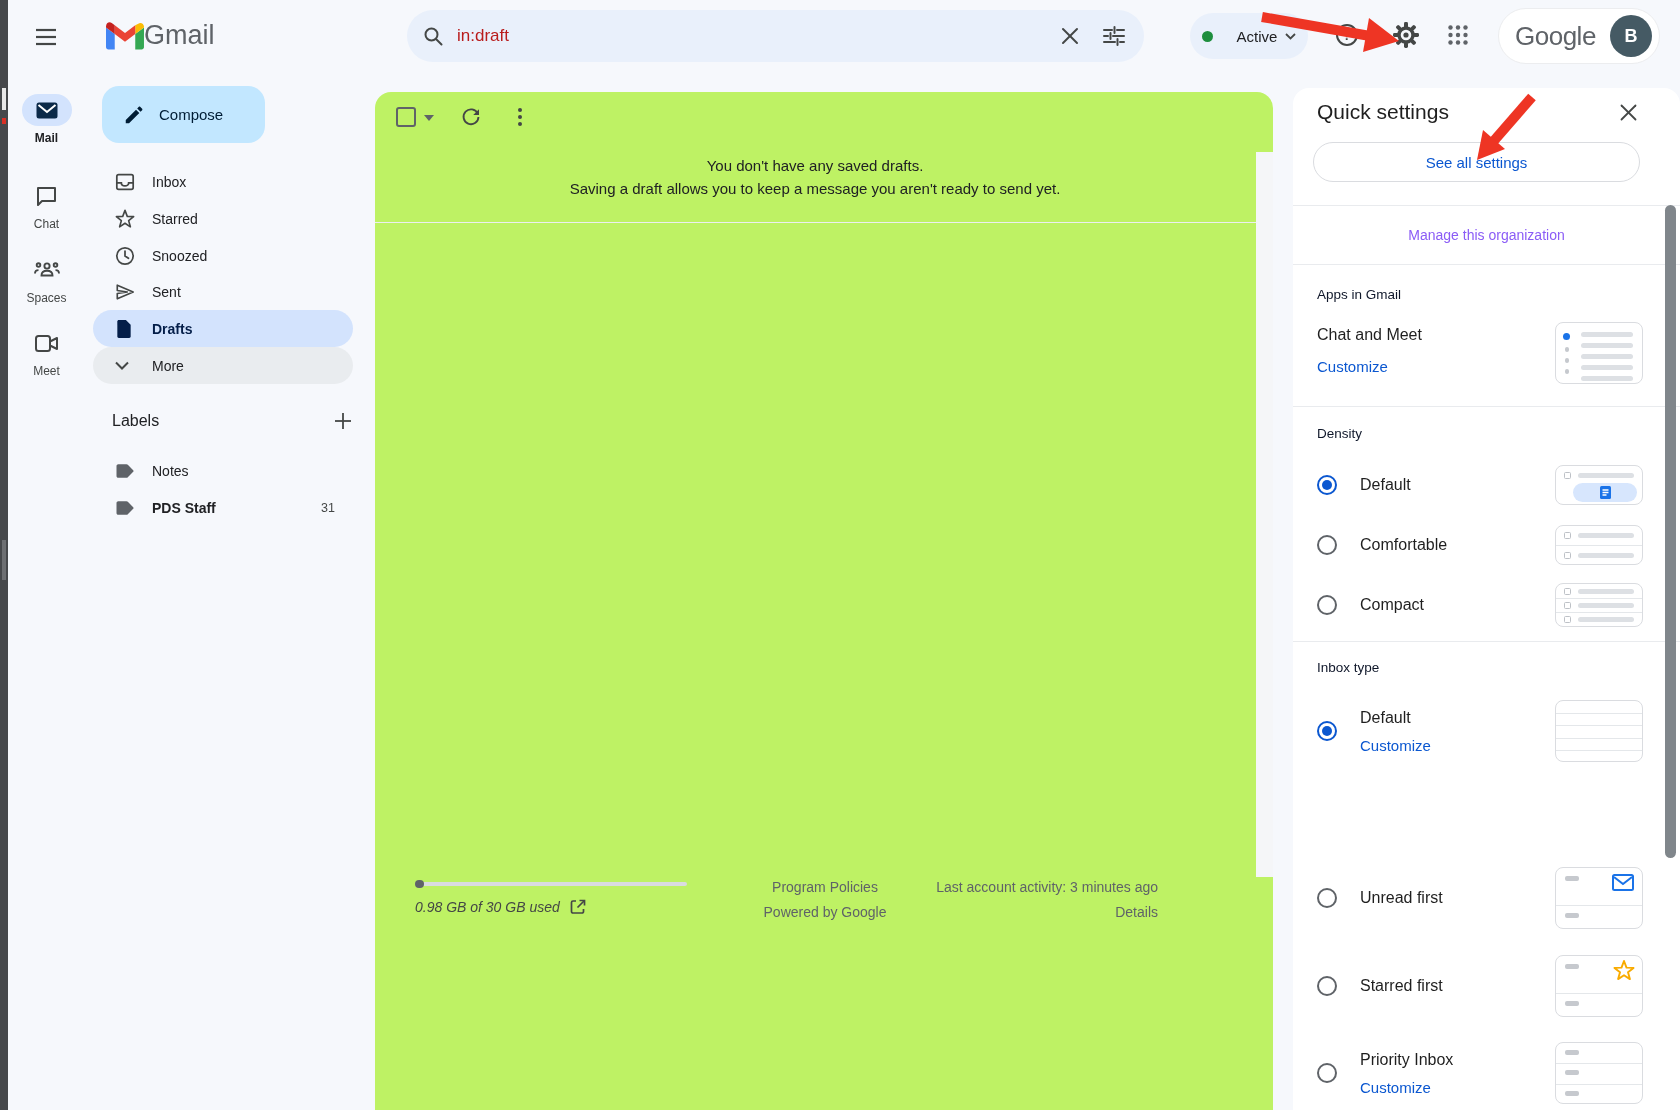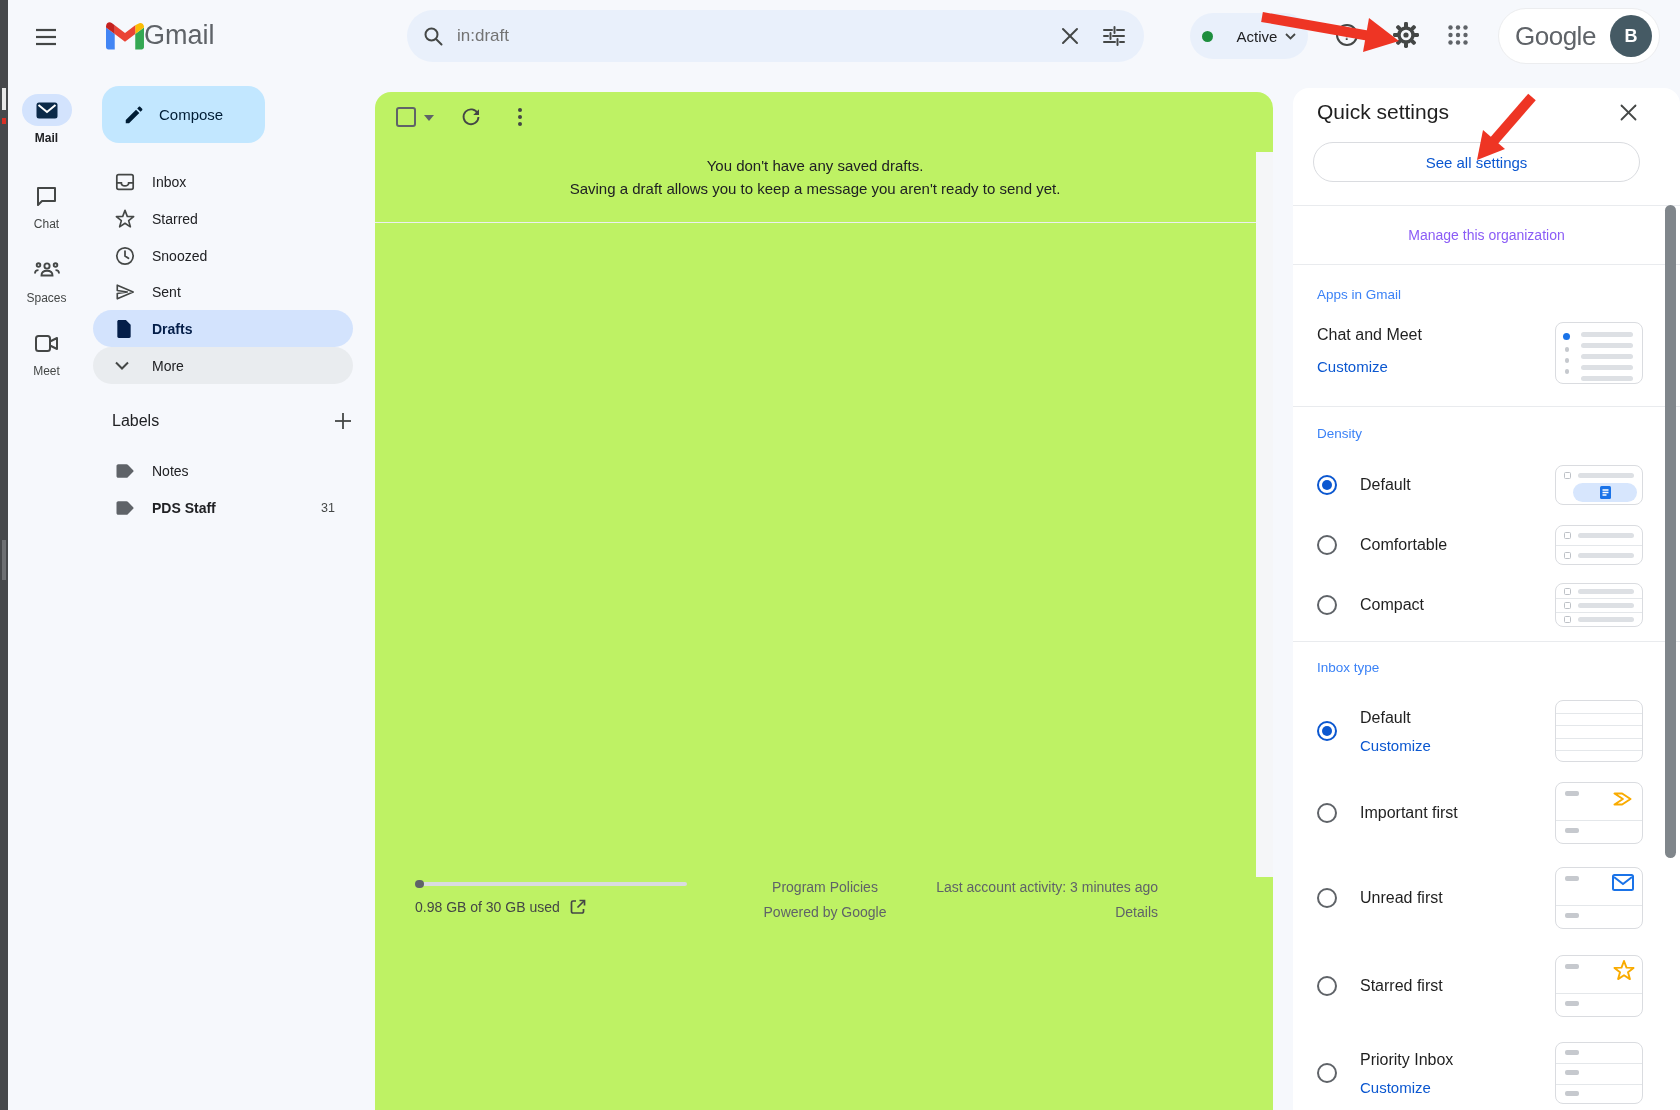"in:draft" .search-input { color: #737373 -> #b91c1c }
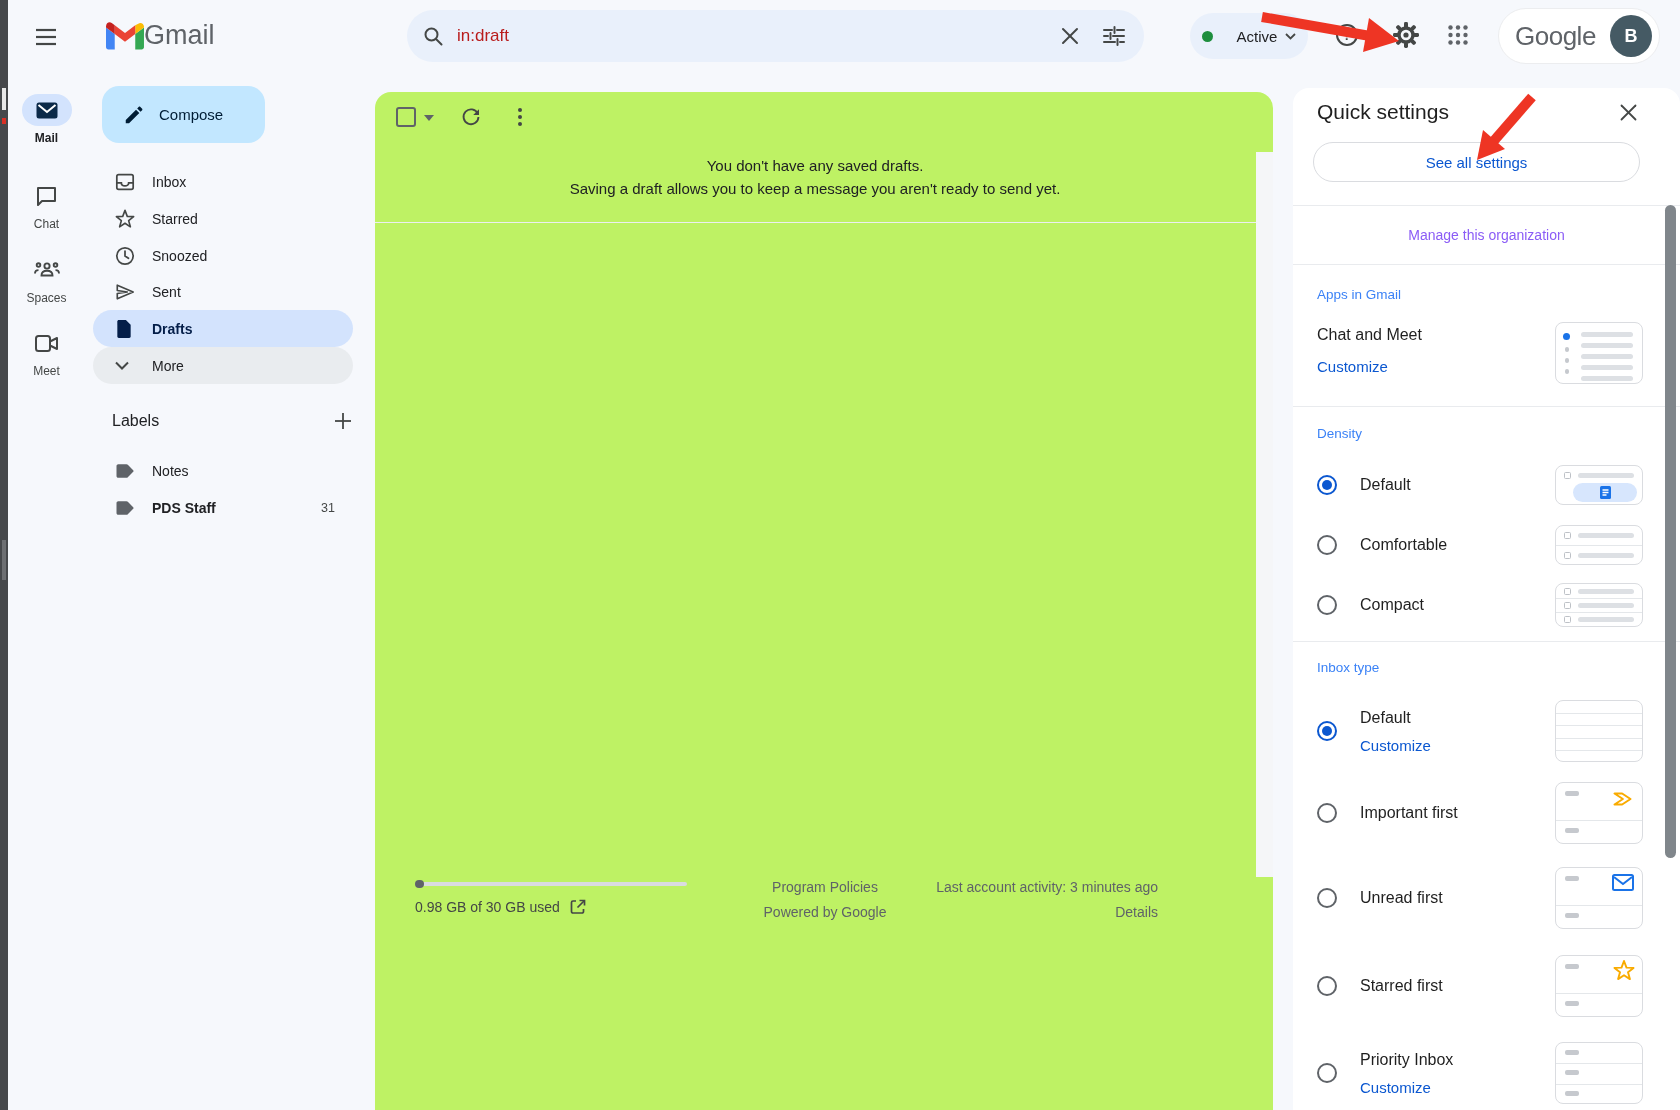"Apps in Gmail" .sec-hd { color: #3b82f6 -> #0f172a }
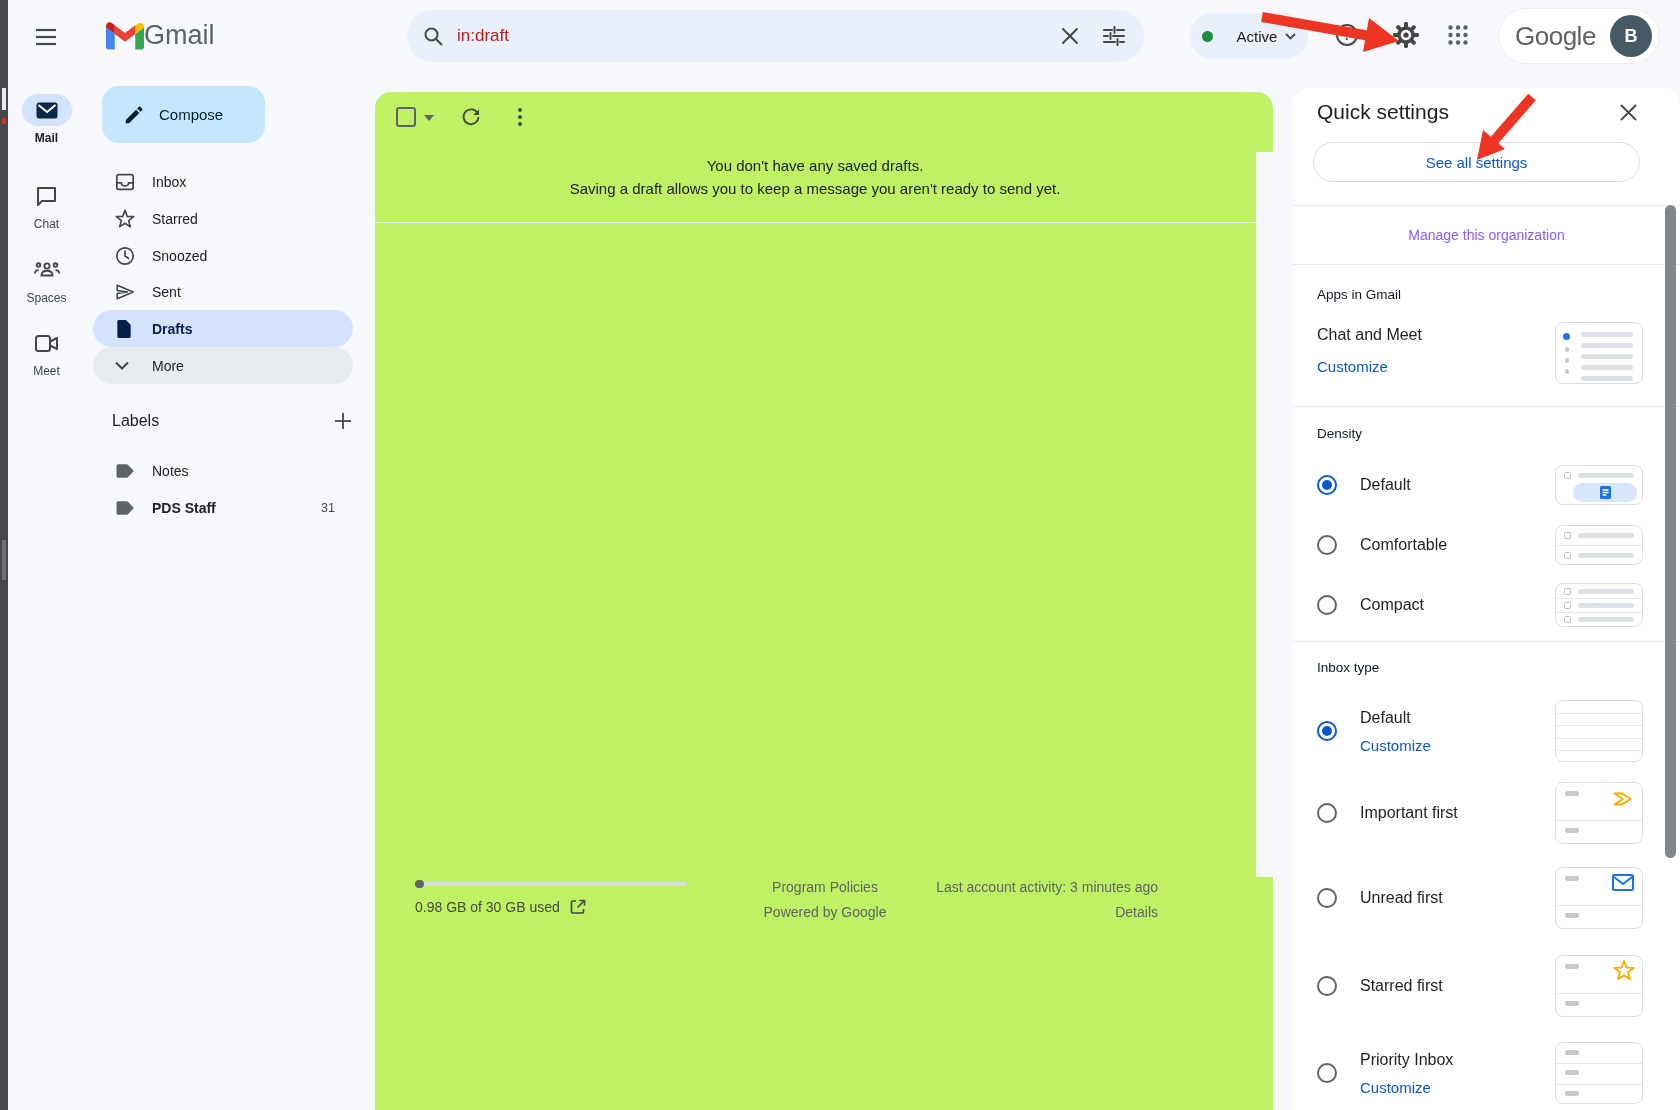"Important first" div.opt { html: <div> <span></span> <span>Important first</span> <div> <div></div> <svg> <path></path> </svg> <div></div> <div></div> </div> </div> -> none }
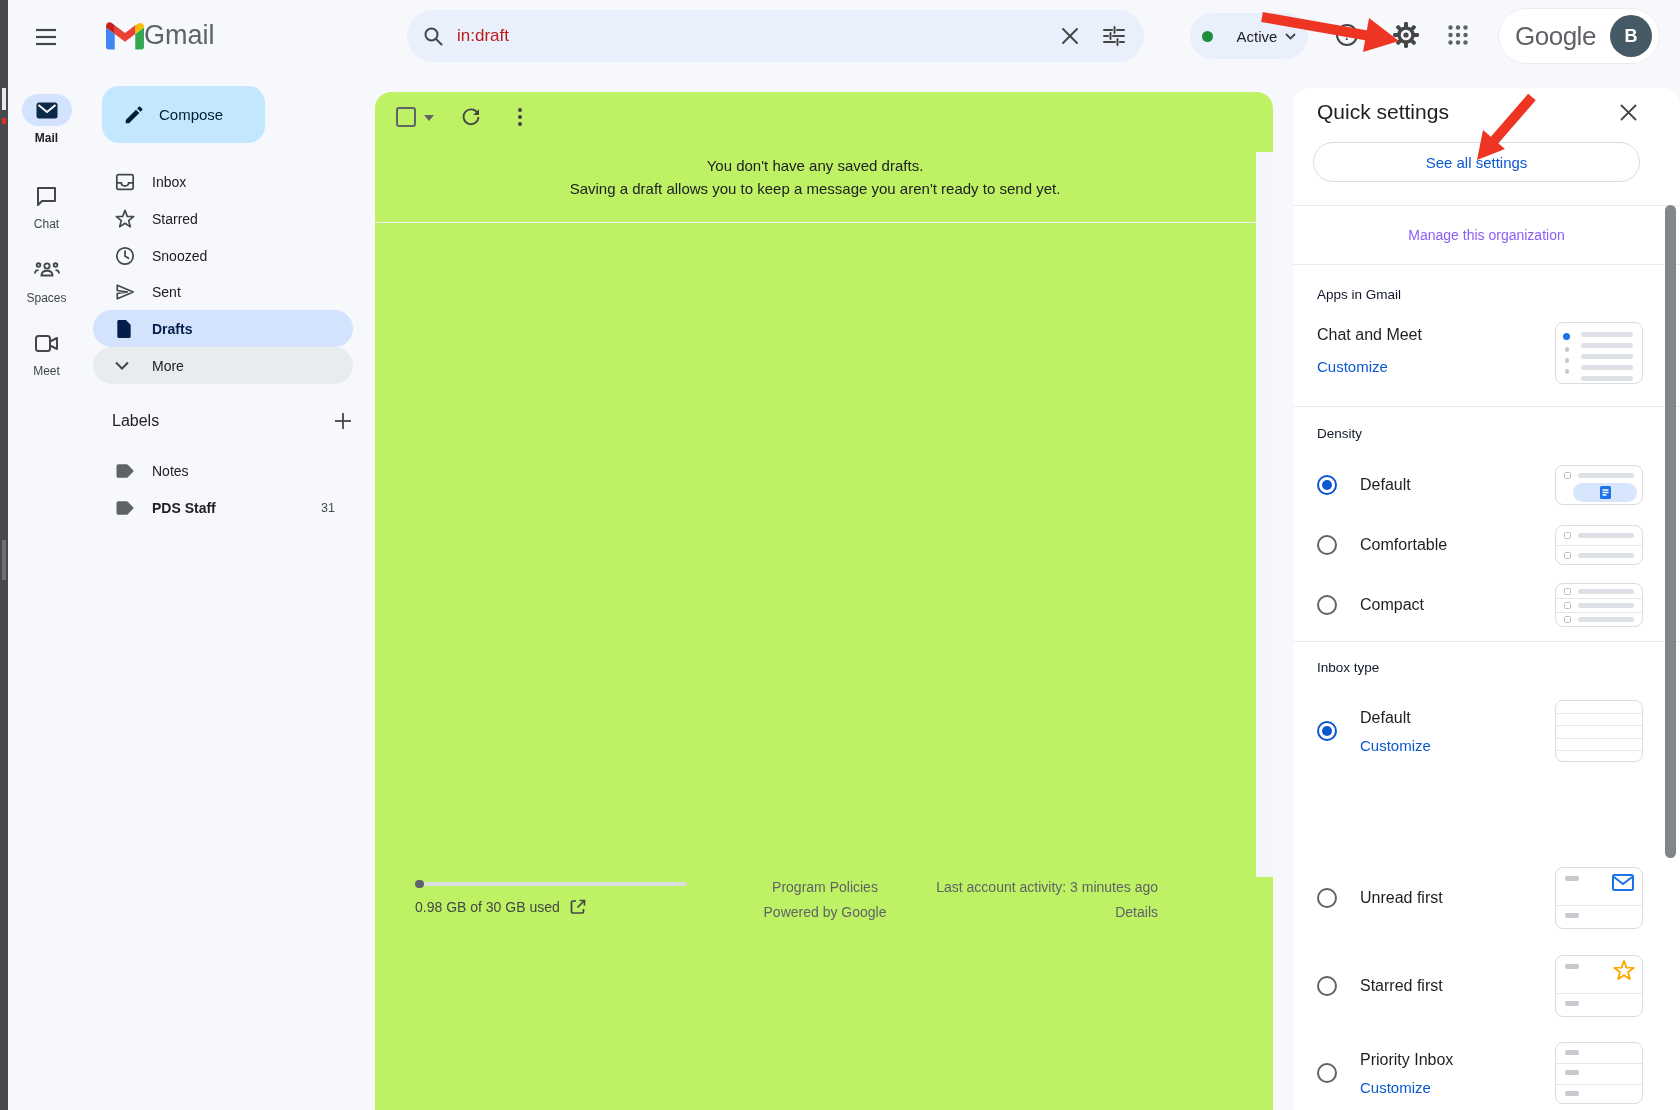"0.98 GB of 30 GB" .footer-left { font-style: none -> italic }
